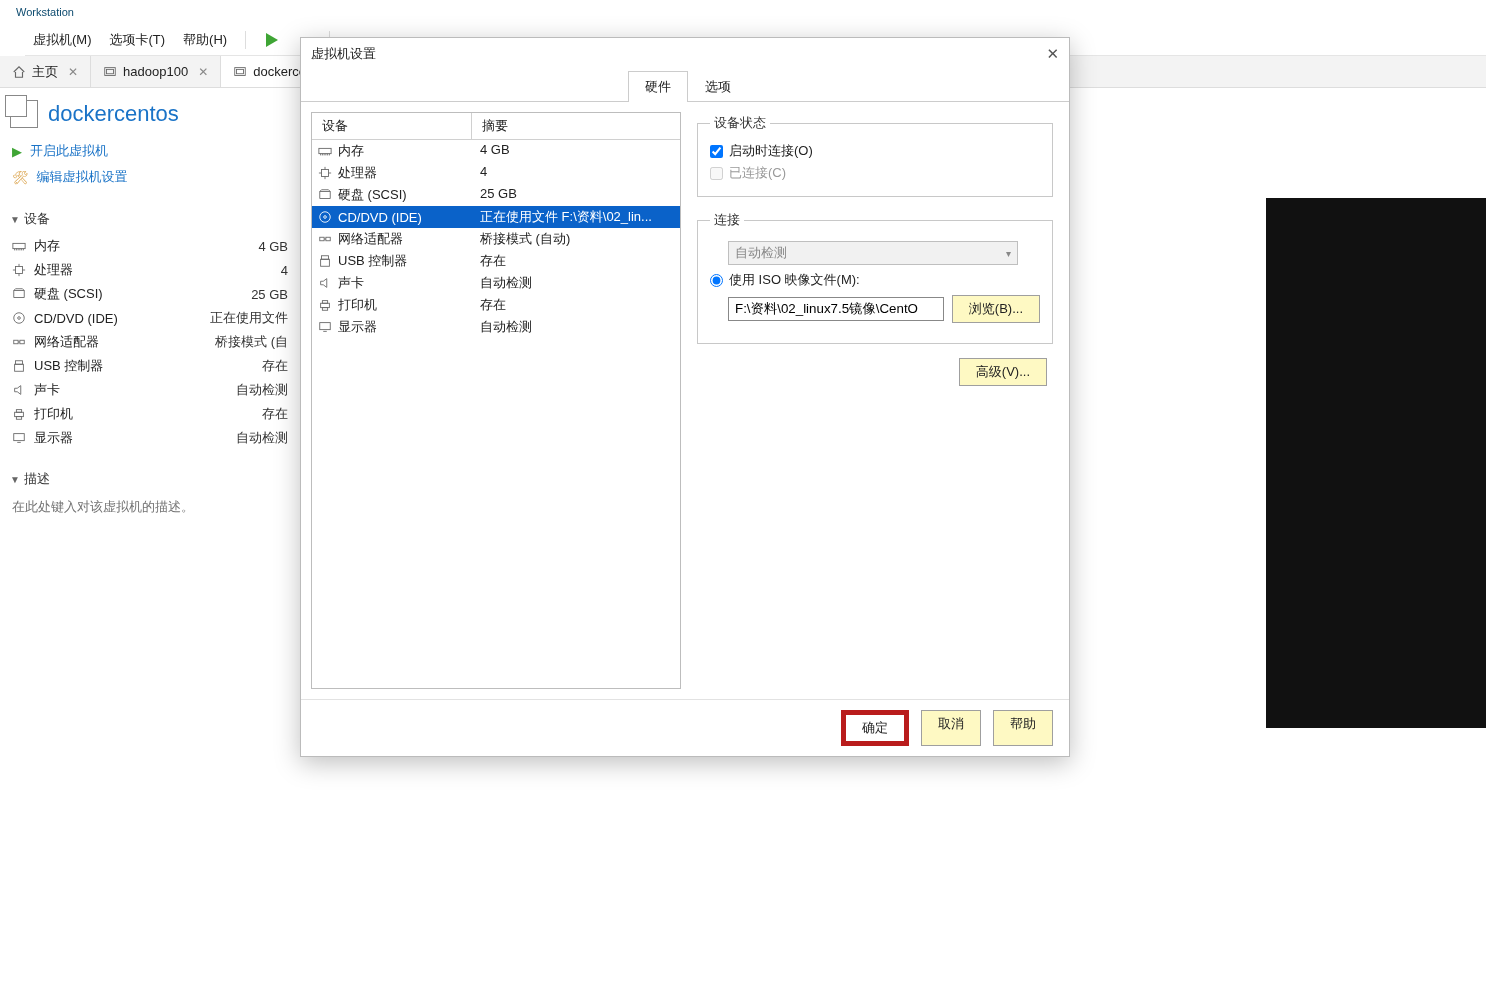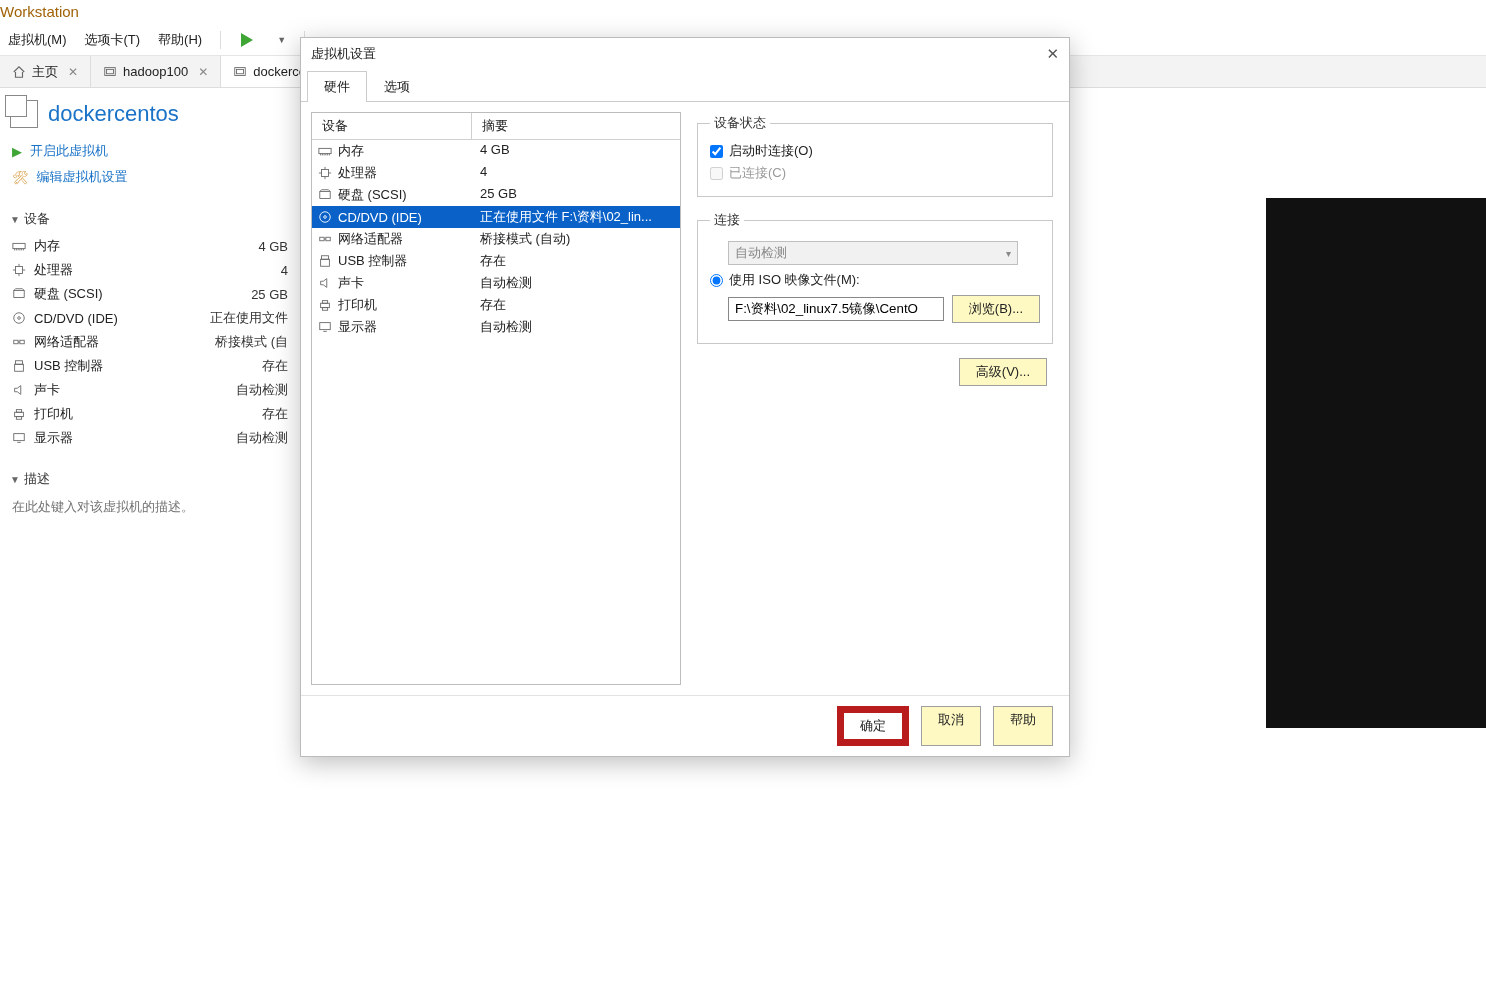"Workstation" .titlebar { color: #a16207 -> #0c4a6e; font-size: 15px -> 11px; padding-left: 0 -> 16px }
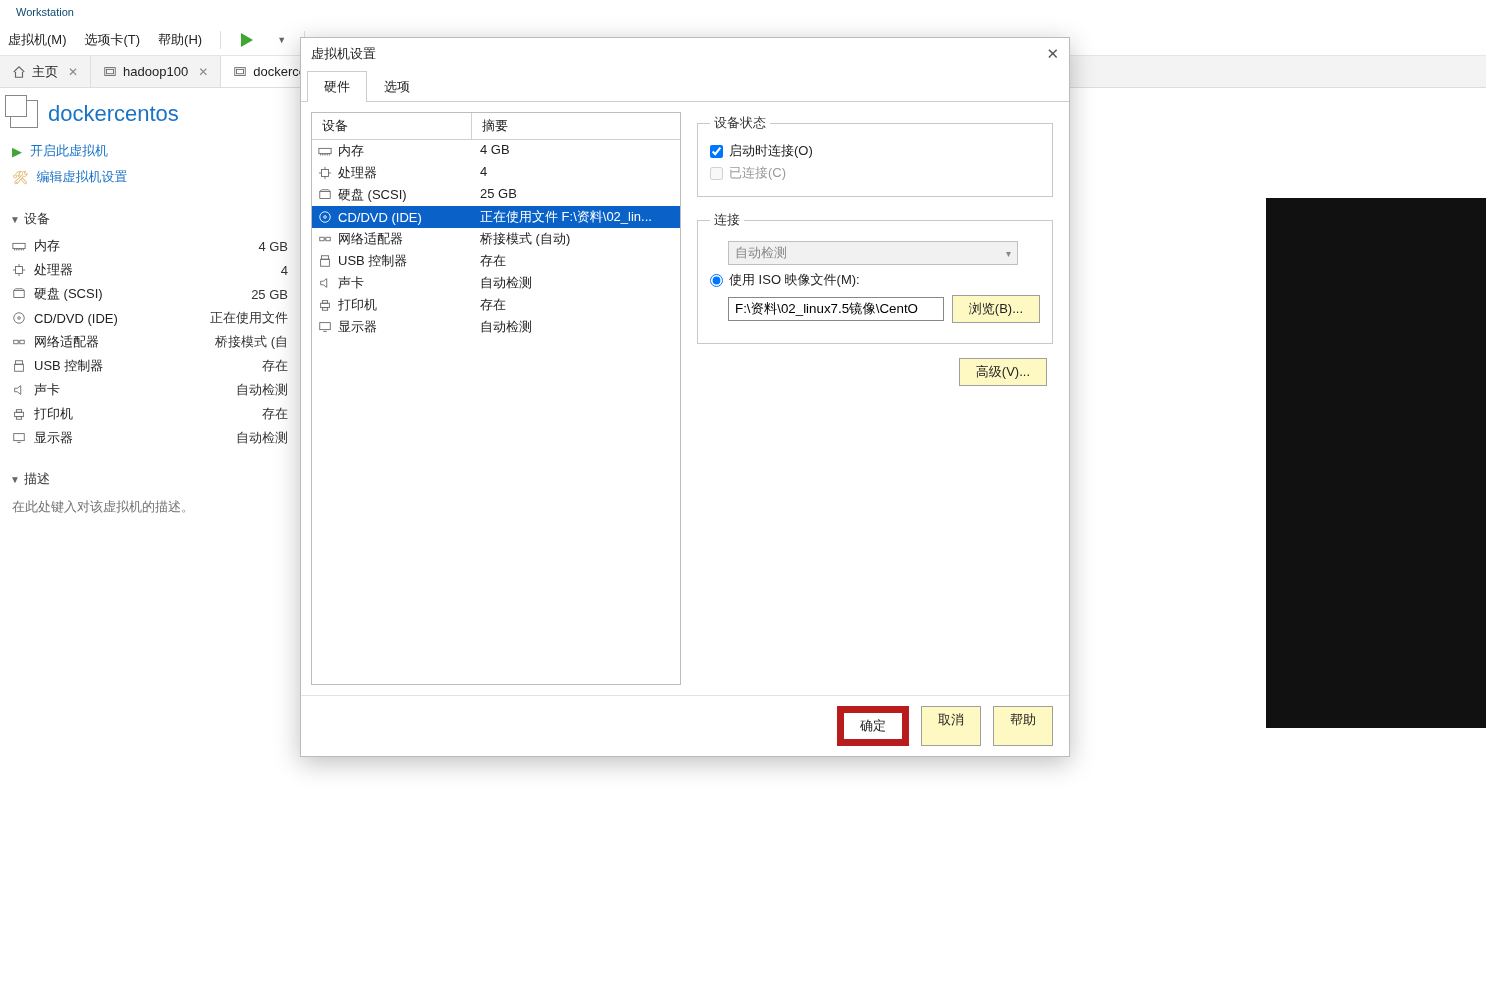"虚拟机(M)" .menubar { margin-left: none -> 25px }
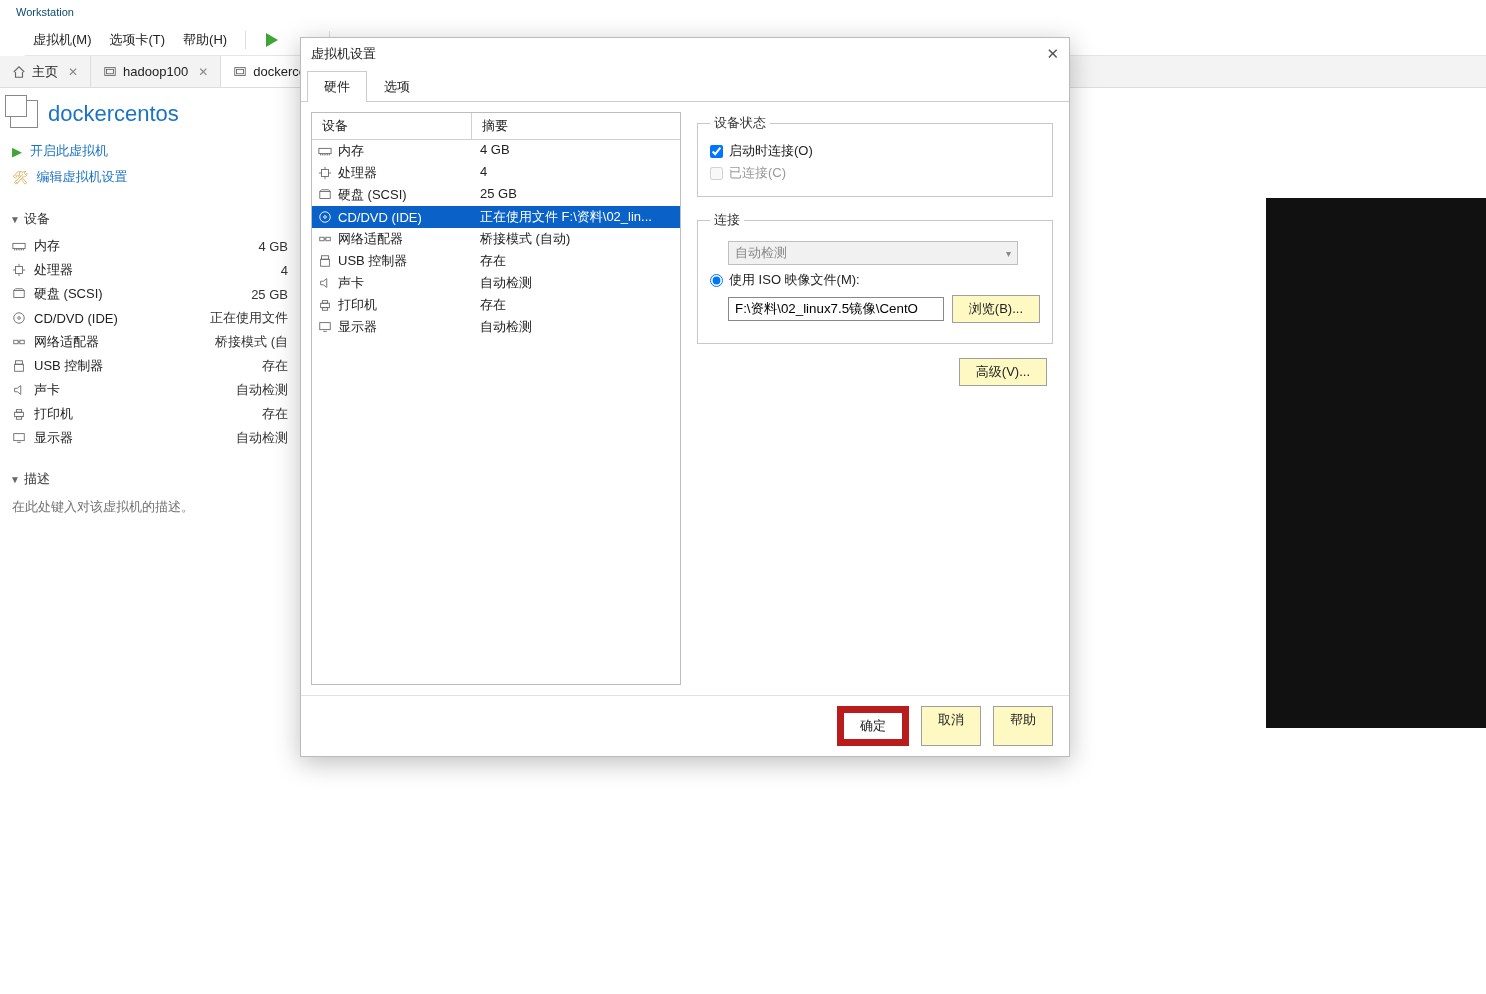"硬件" .modal-tabs { justify-content: none -> center }
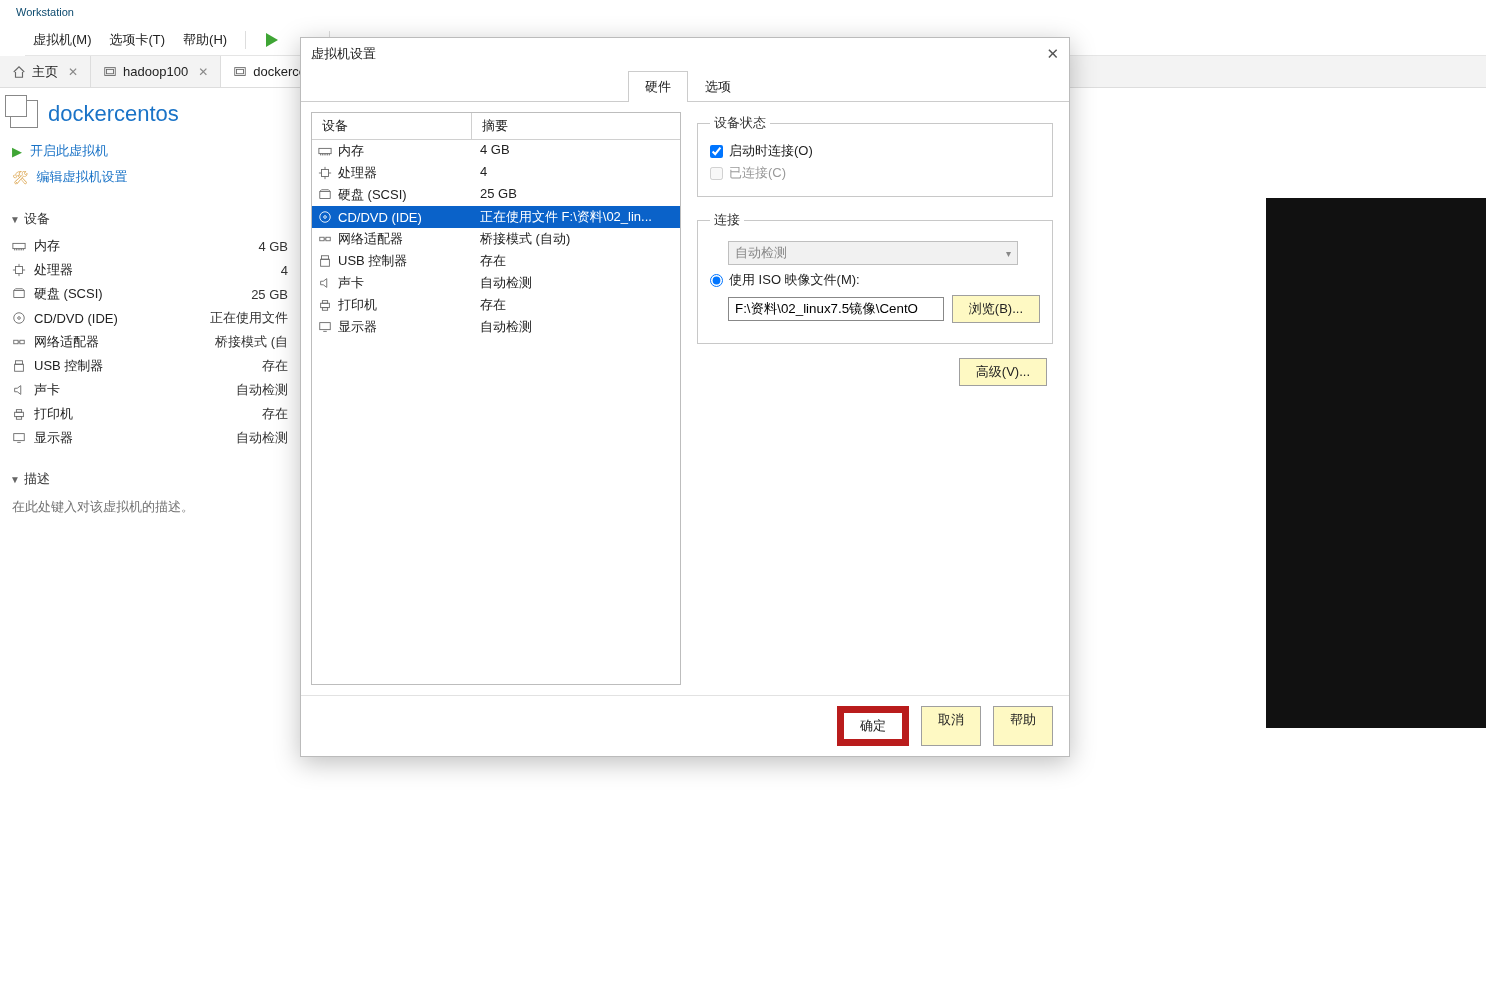"确定" .btn.primary { border: 7px solid #b91c1c -> 5px solid #b91c1c }
